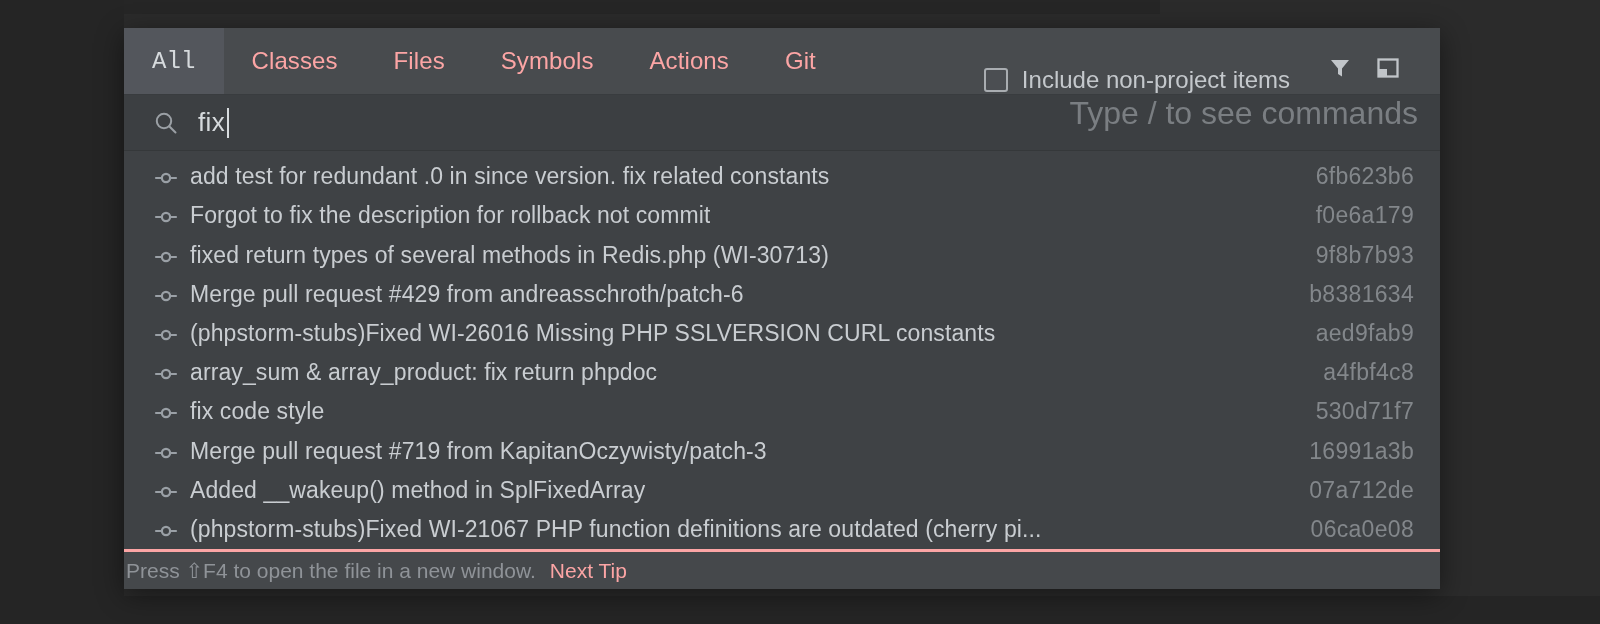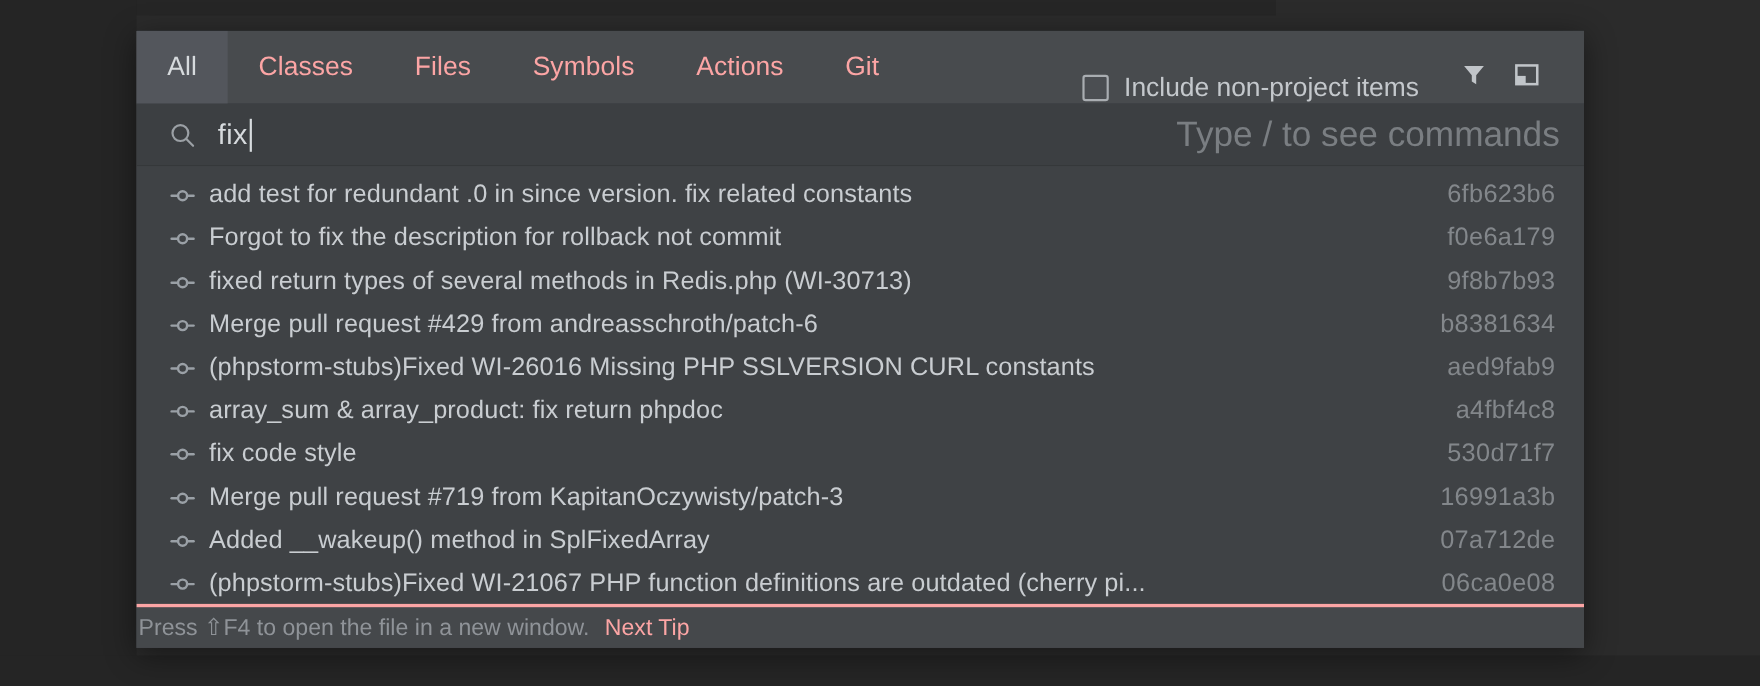"All" .tab.selected { font-family: none -> Liberation Mono, monospace }
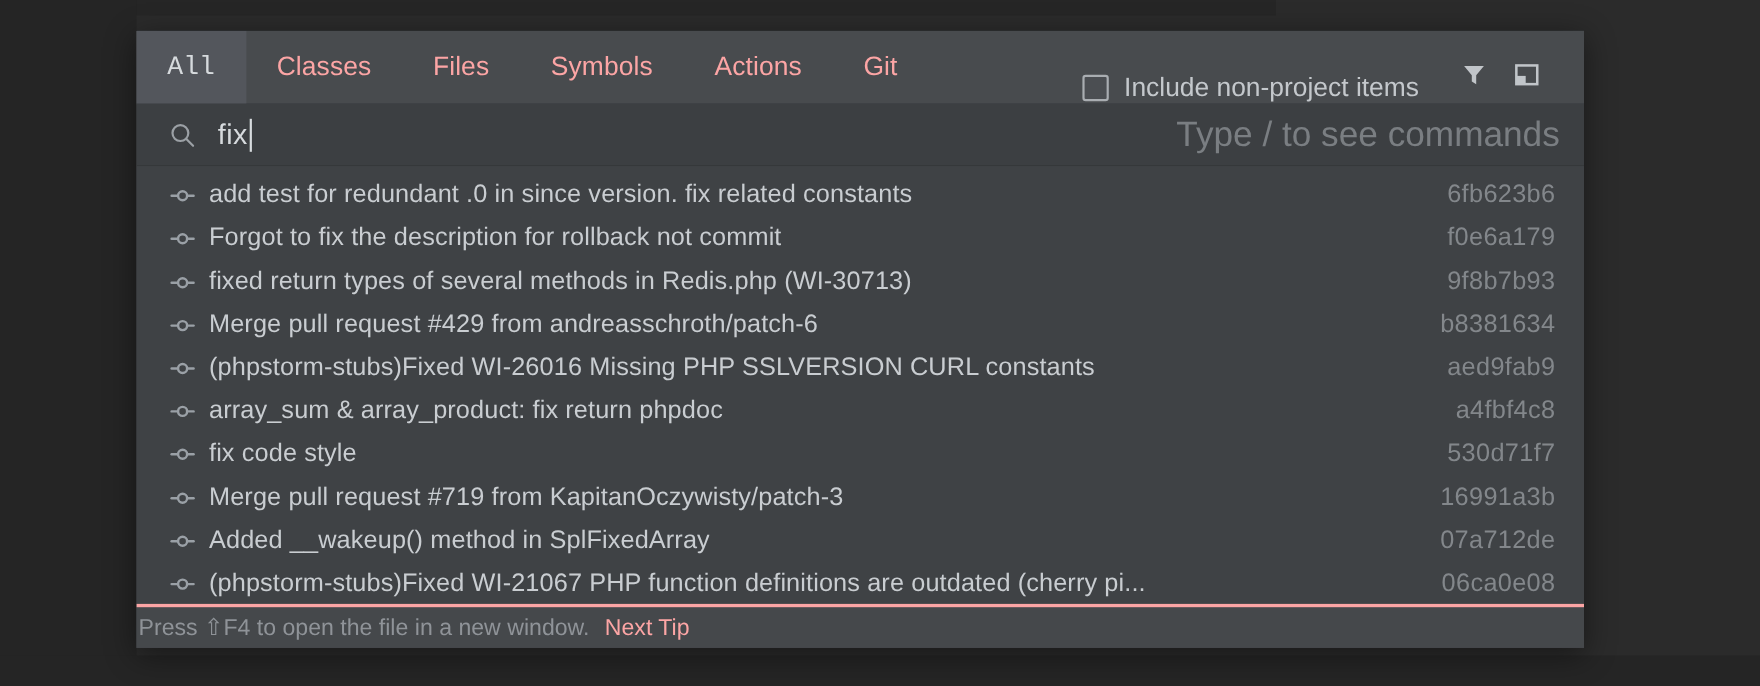"fix" #searchrow { align-items: center -> none }
